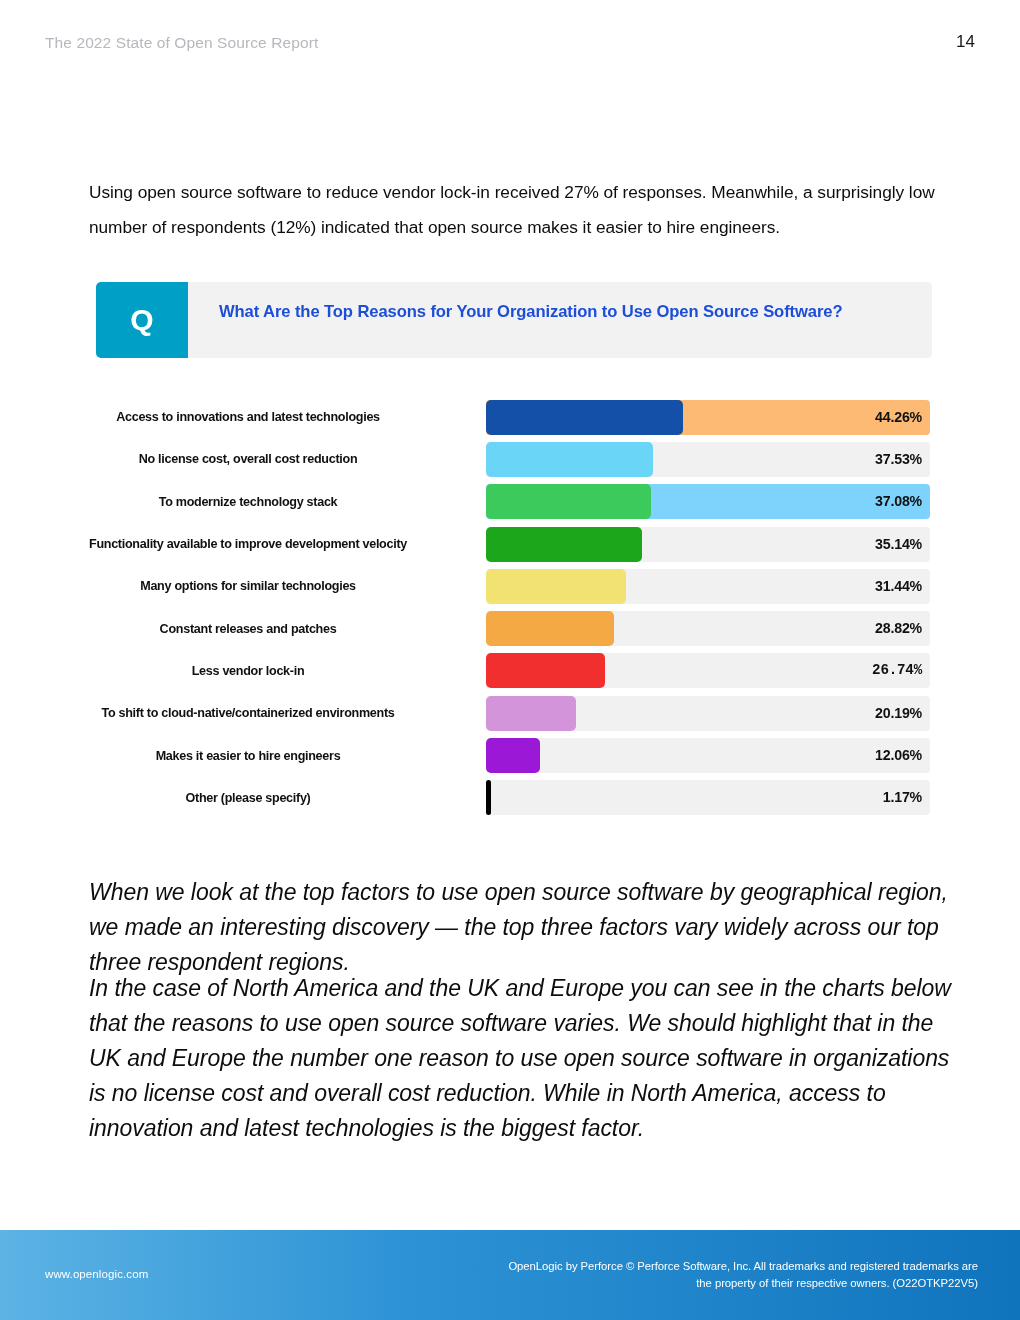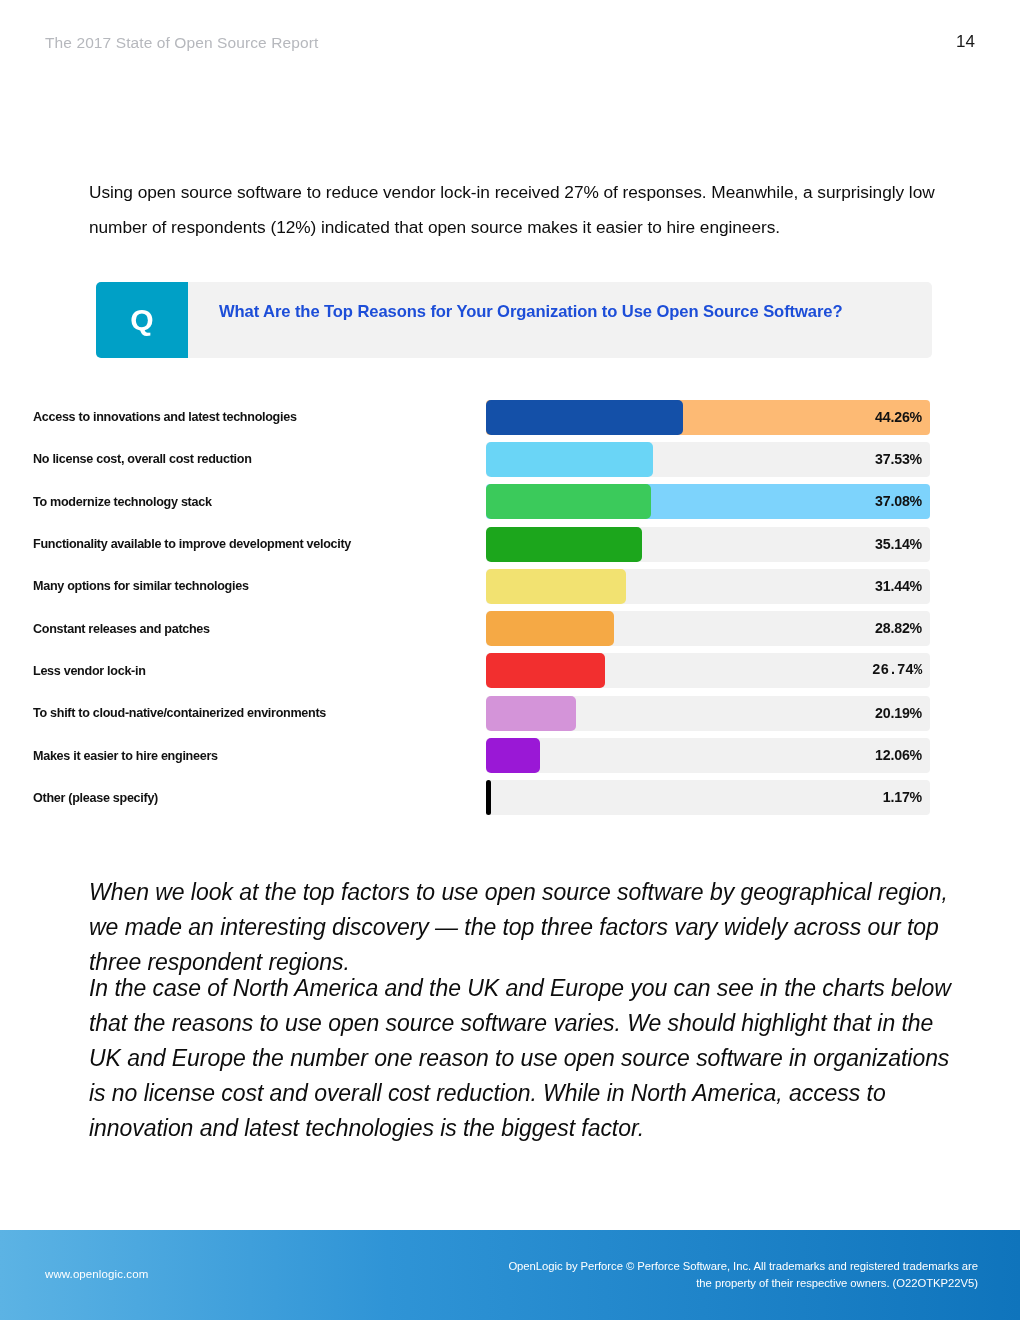"The 2017 State of Open" div.running-title { text: 2017 -> 2022 }
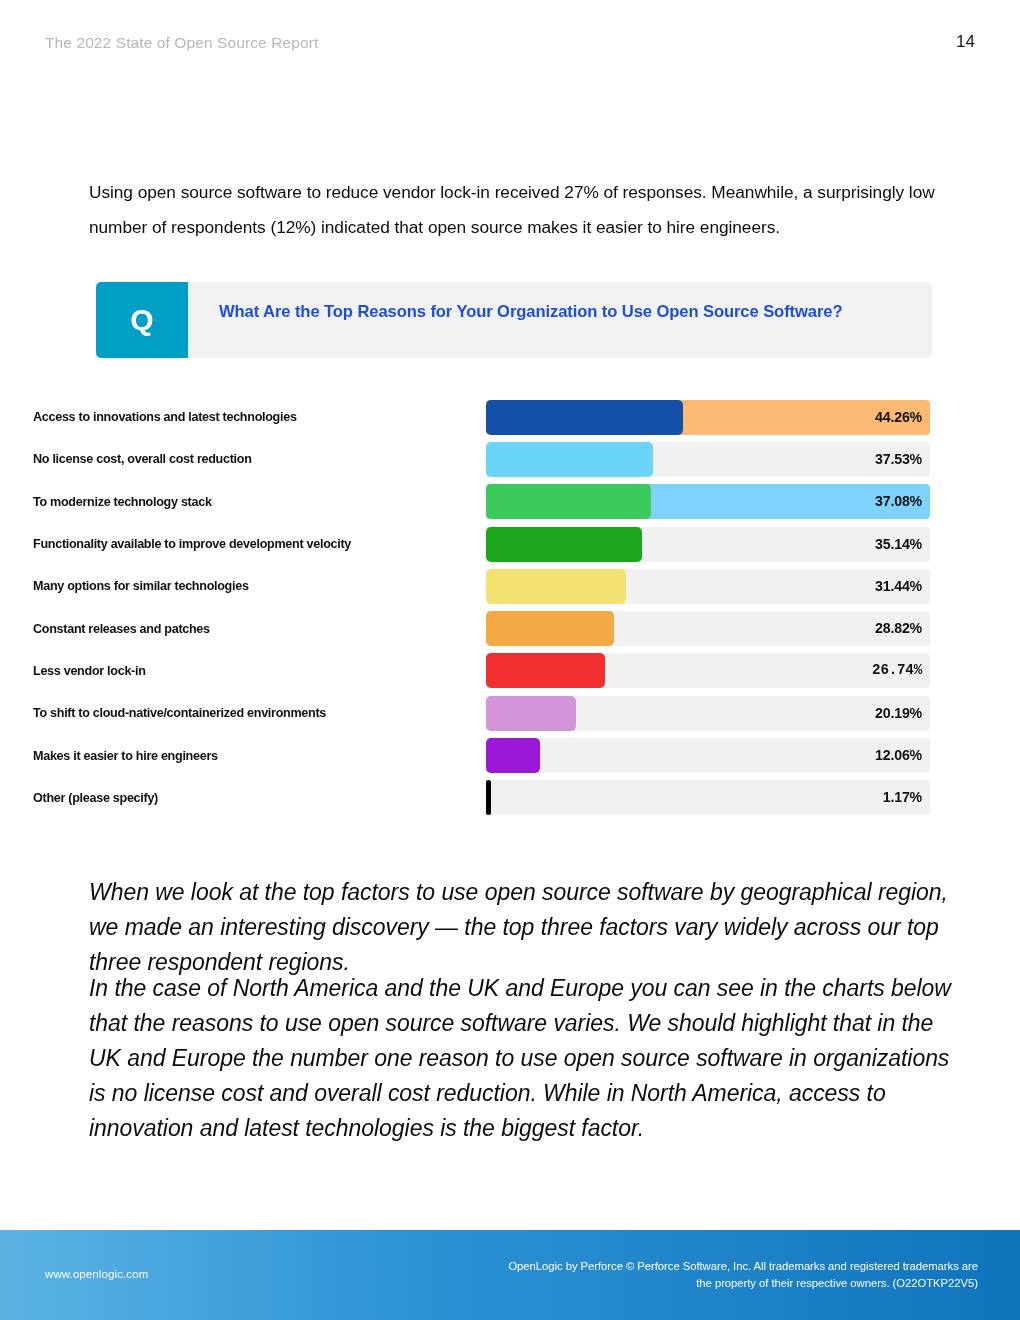"Access to innovations and latest" .row-label { text-align: left -> center }
